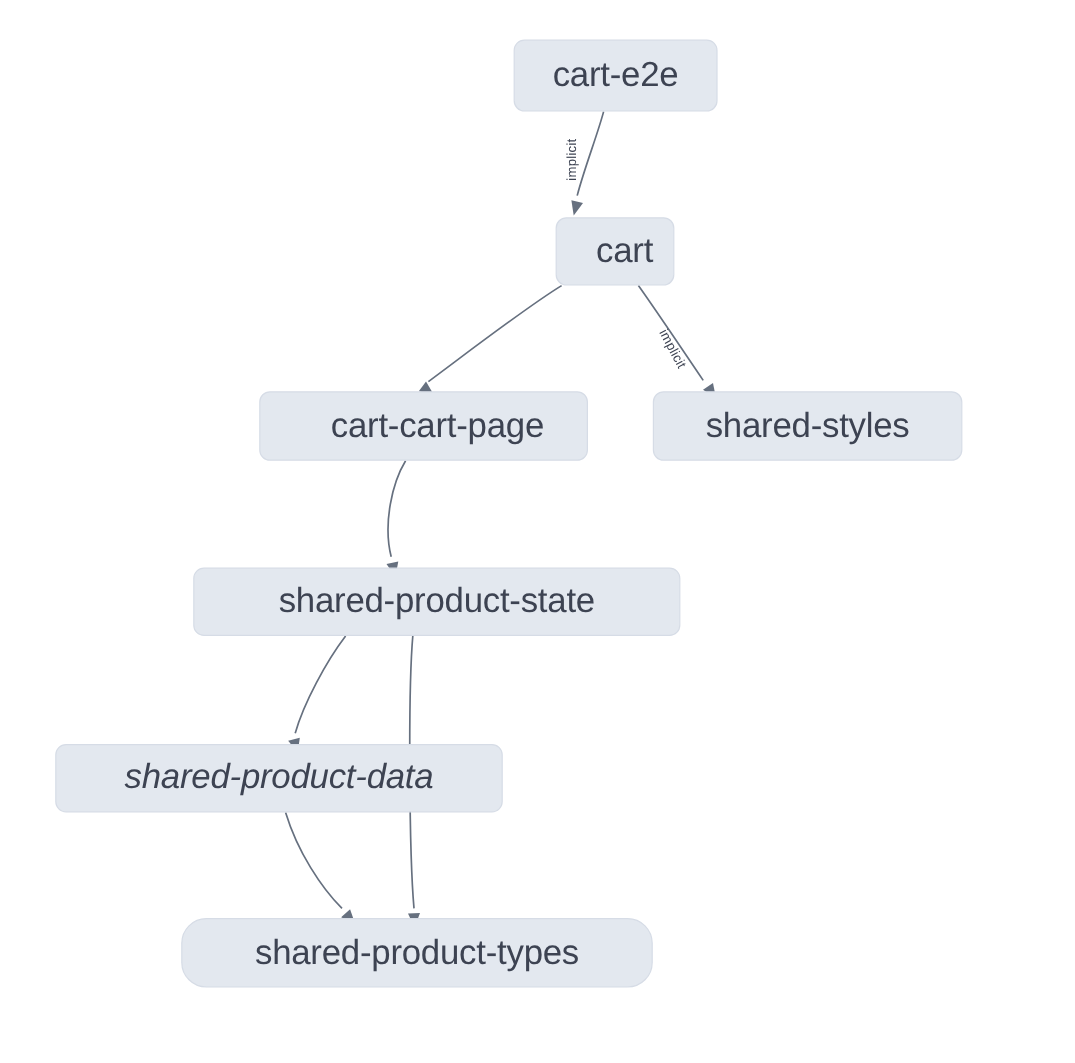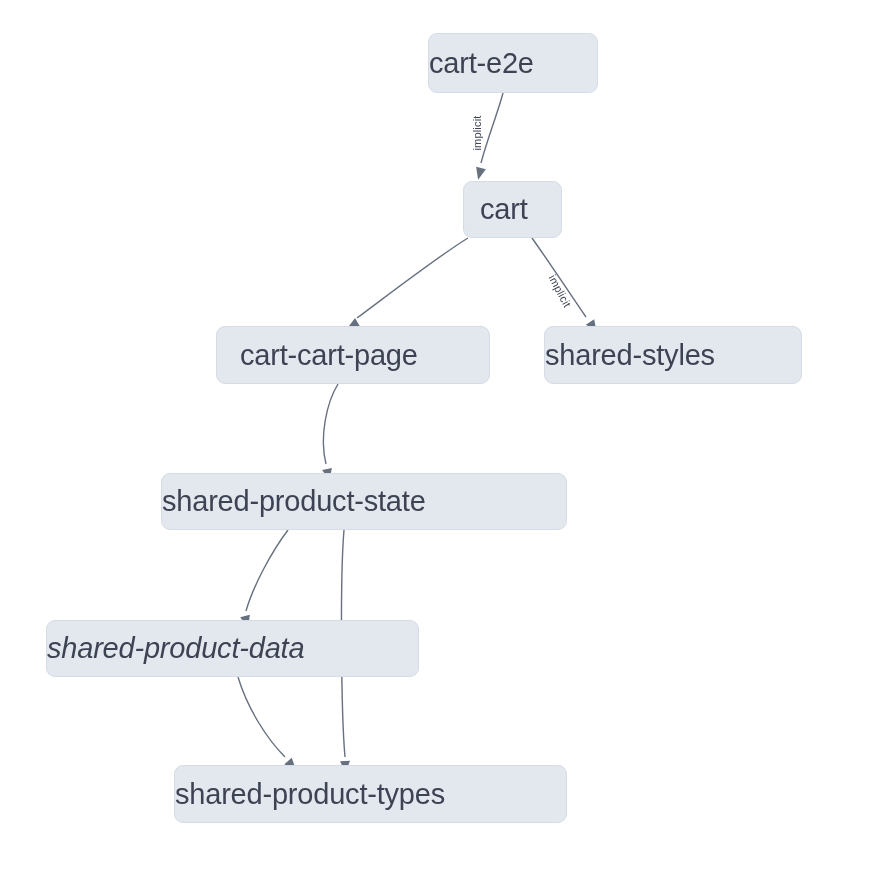"cart-e2e" .graph-node { justify-content: flex-start -> center }
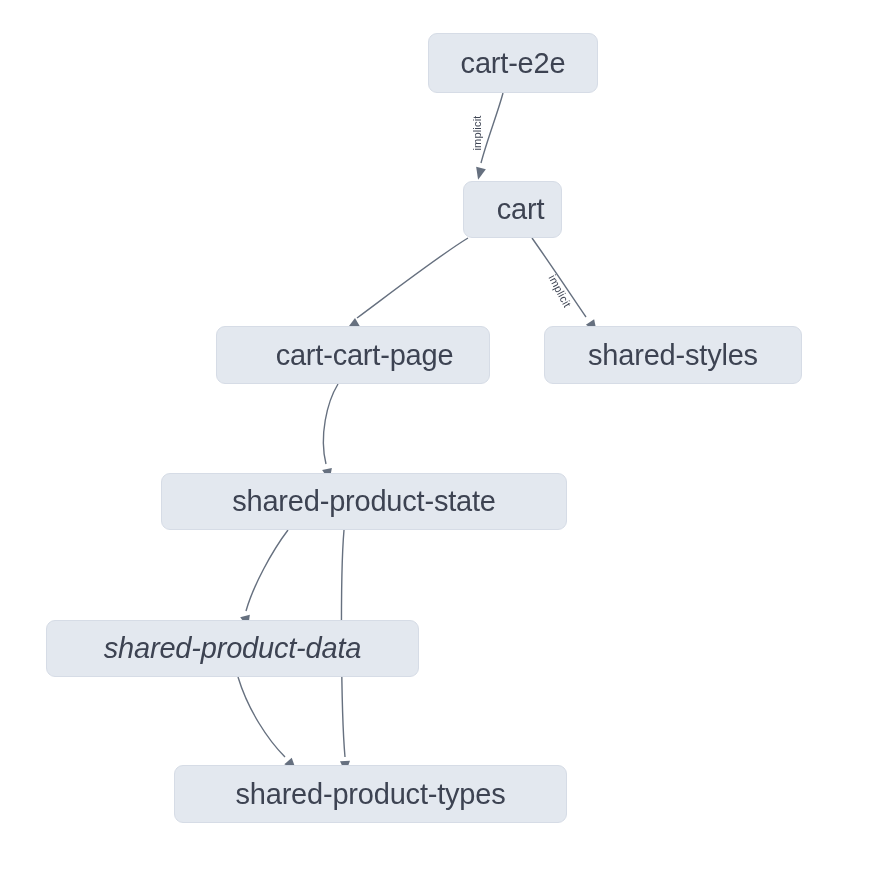"shared-product-types" div.graph-node { border-radius: none -> 21px; left: 174px -> 151px }
